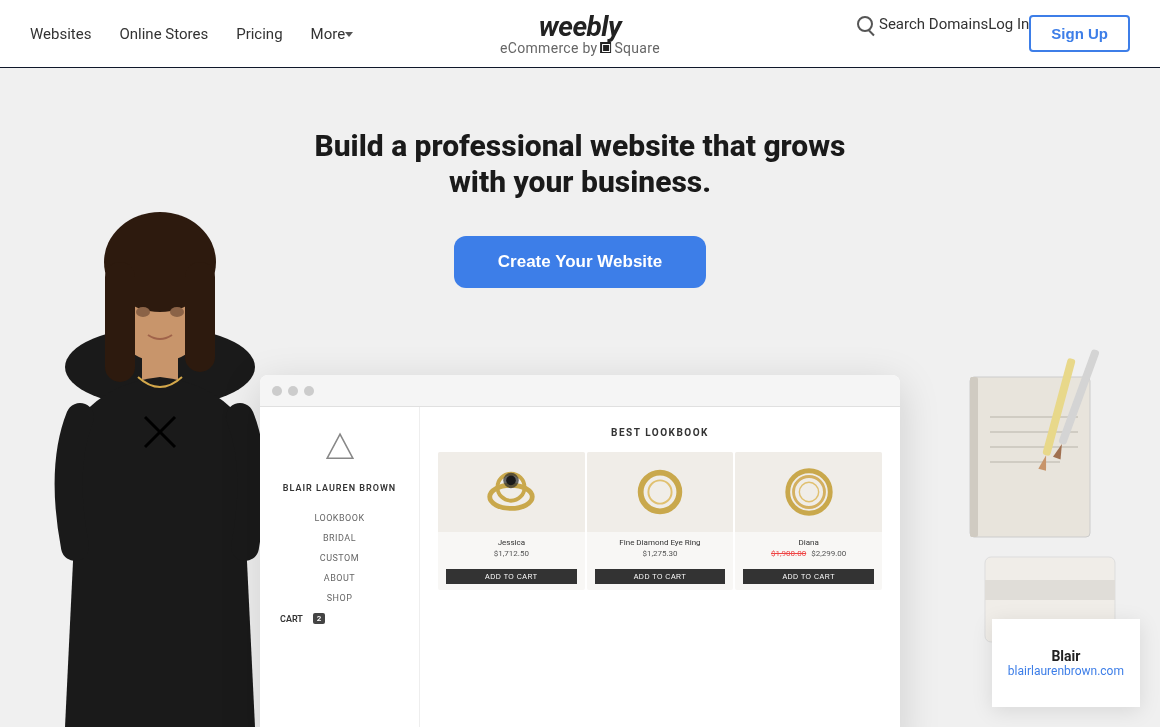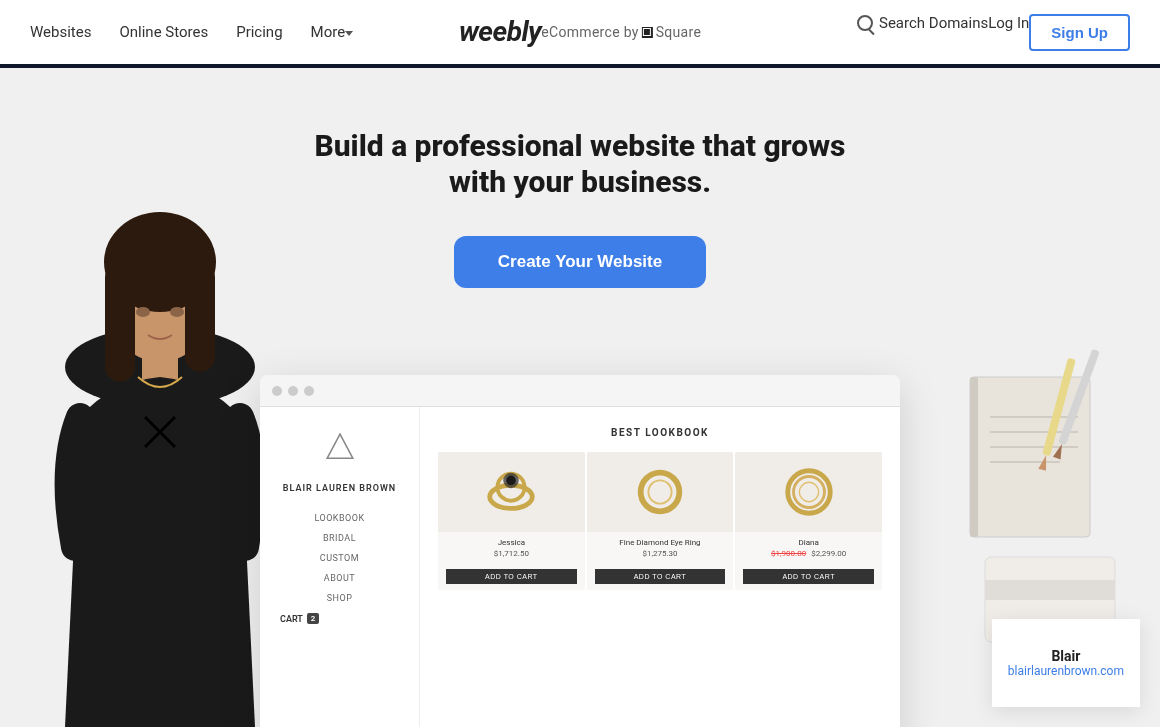"Websites" .header { border-bottom: 4px solid #0f172a -> 1px solid #0f172a }
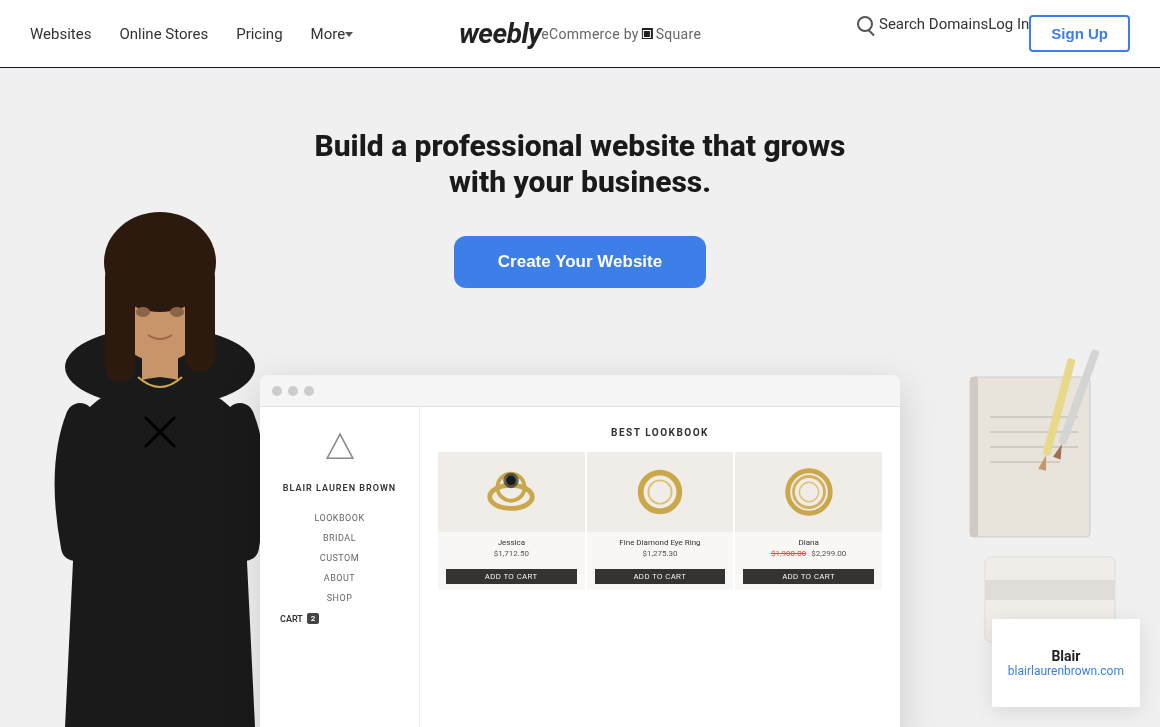"weebly" .logo-container { flex-direction: row -> column }
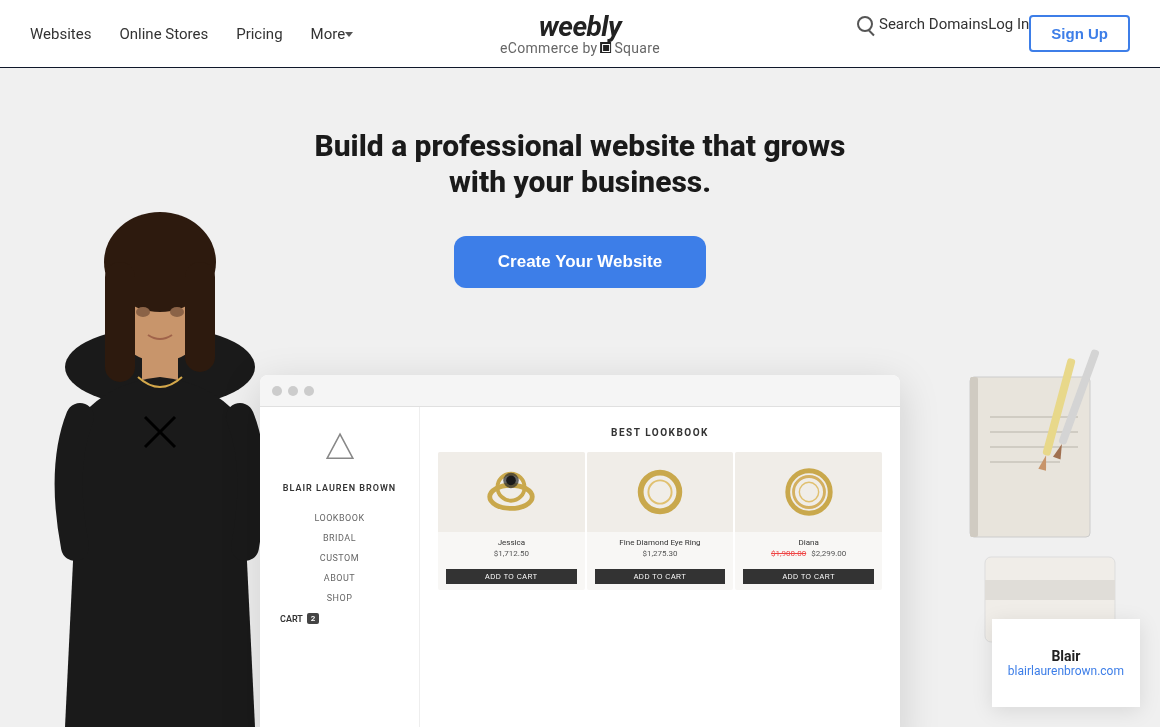"CART" .sidebar-cart { gap: 4px -> 10px }
